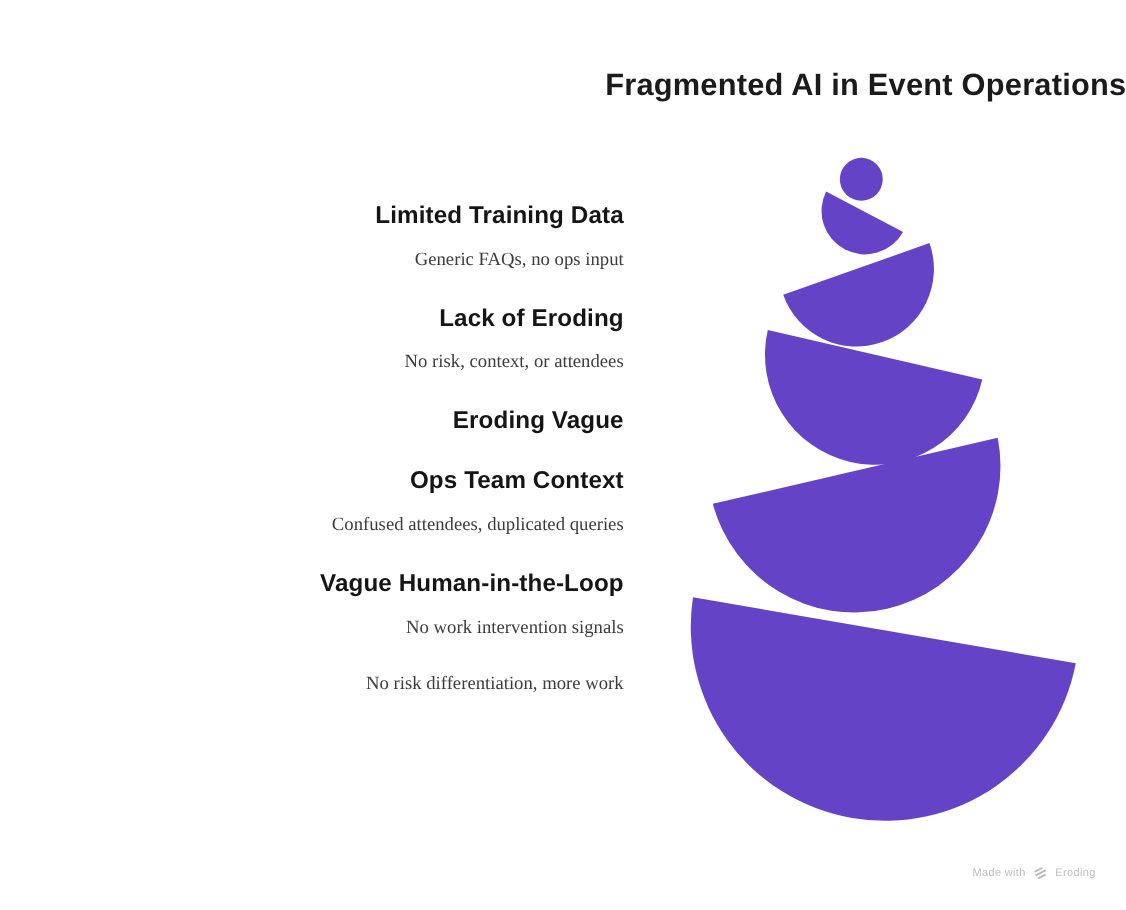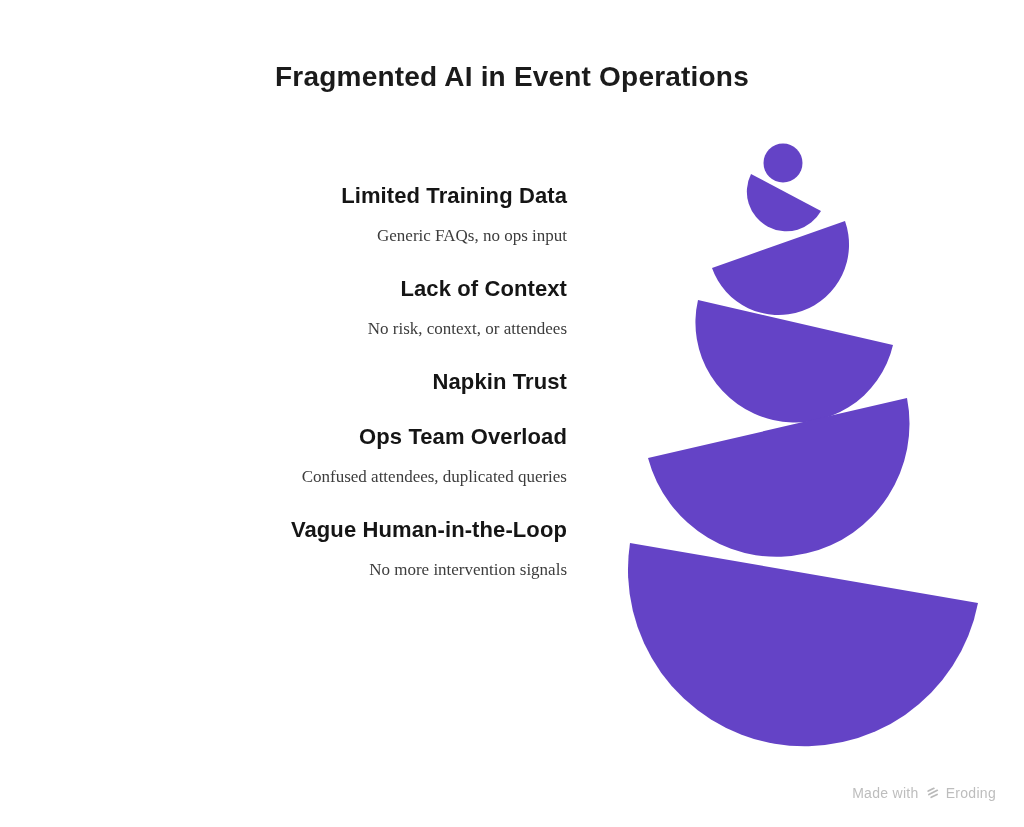"Fragmented AI in Event Operations" .page-title { text-align: center -> right }
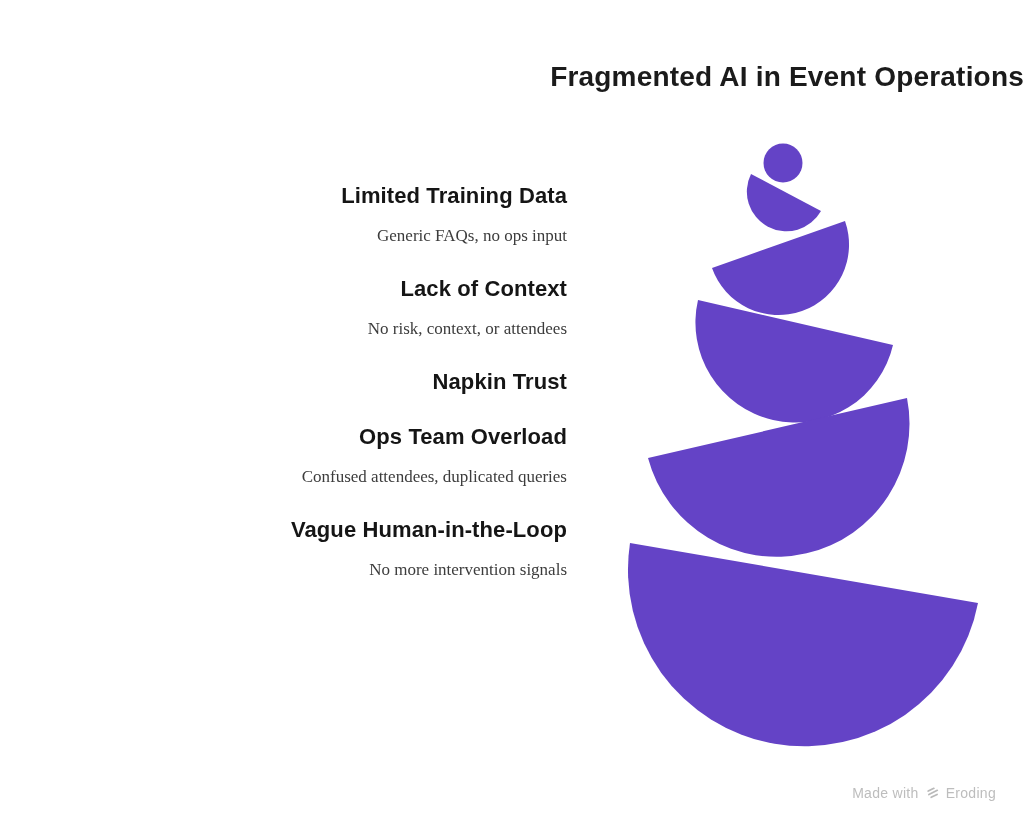"Lack of Context" h3.item-title { text: Context -> Eroding }
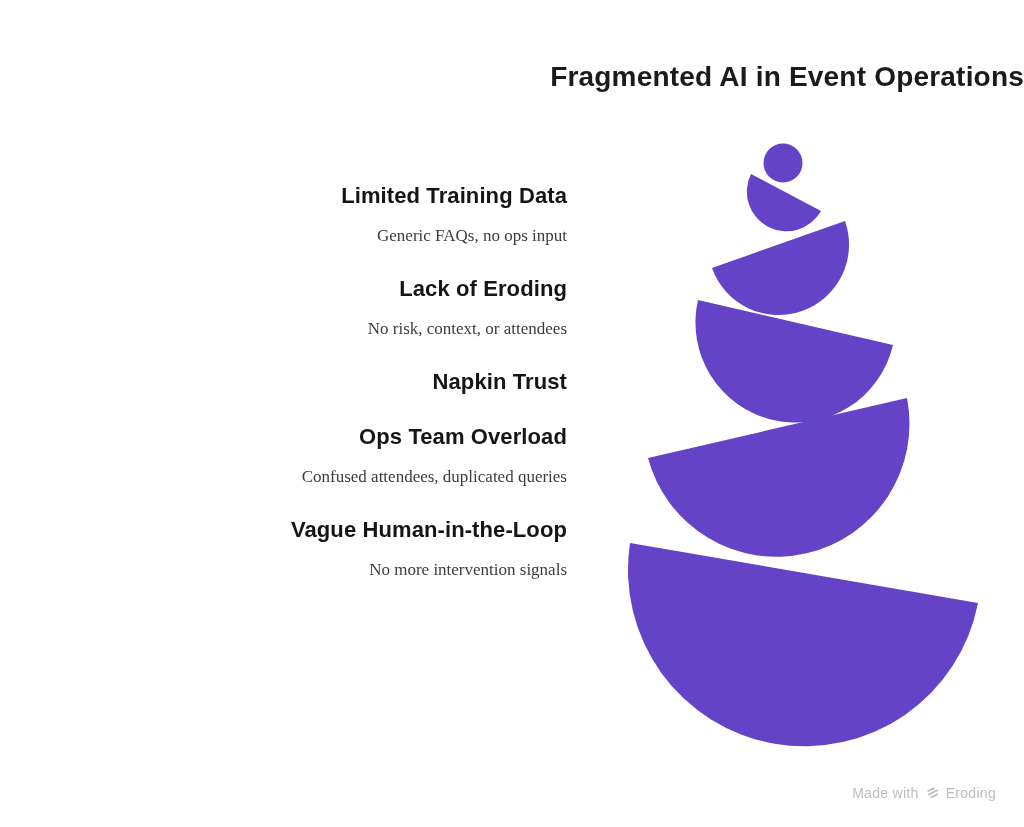"Napkin Trust" h3.item-title { text: Napkin Trust -> Eroding Vague }
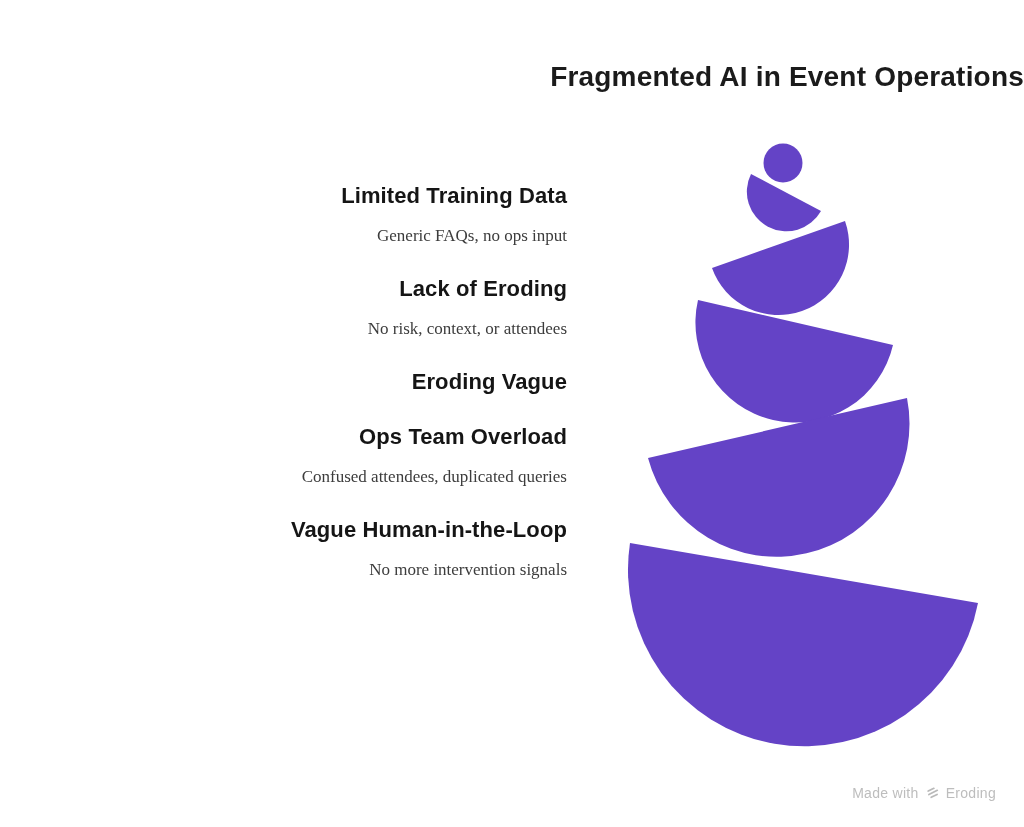"Ops Team Overload" h3.item-title { text: Overload -> Context }
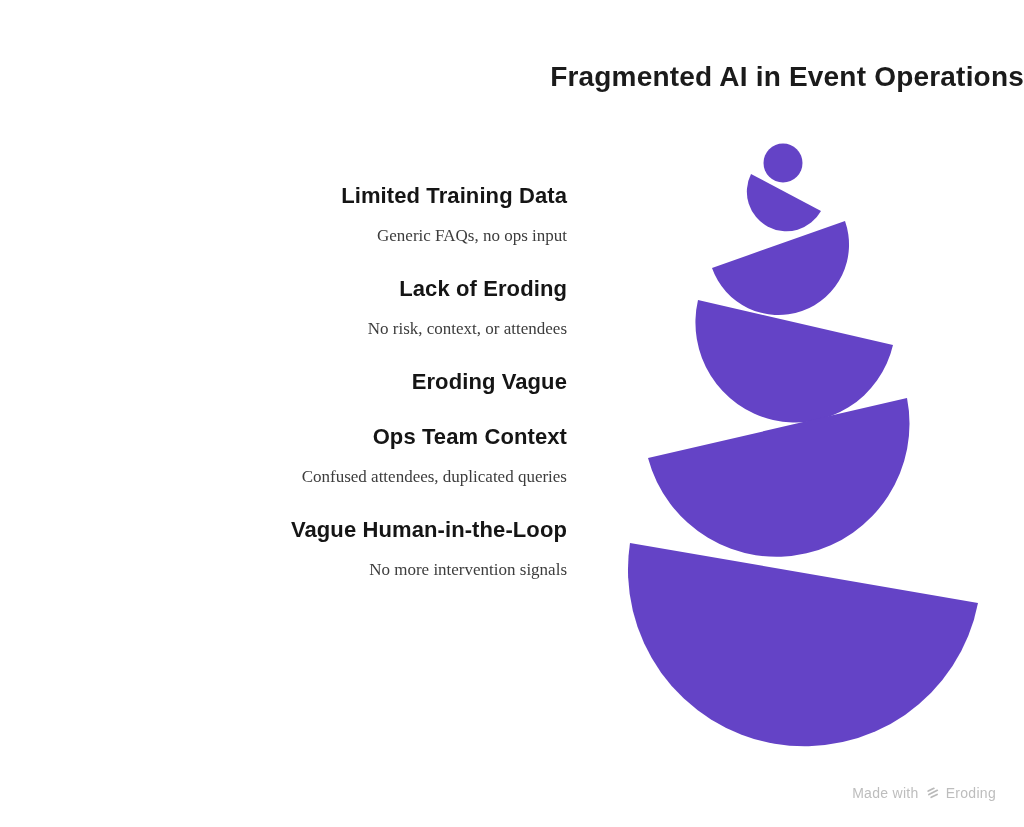"No more intervention signals" p.item-subtitle { text: more -> work }
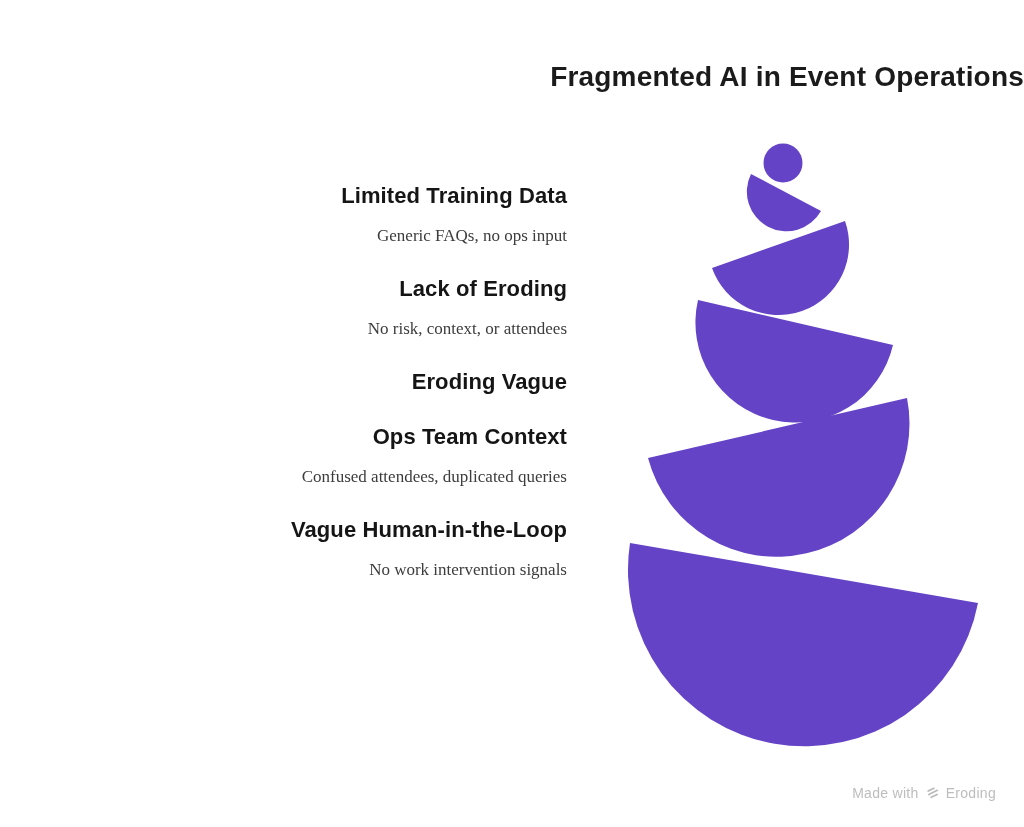"No risk differentiation, more work" p.item-subtitle { html: none -> <p>No risk differentiation, more work</p> }
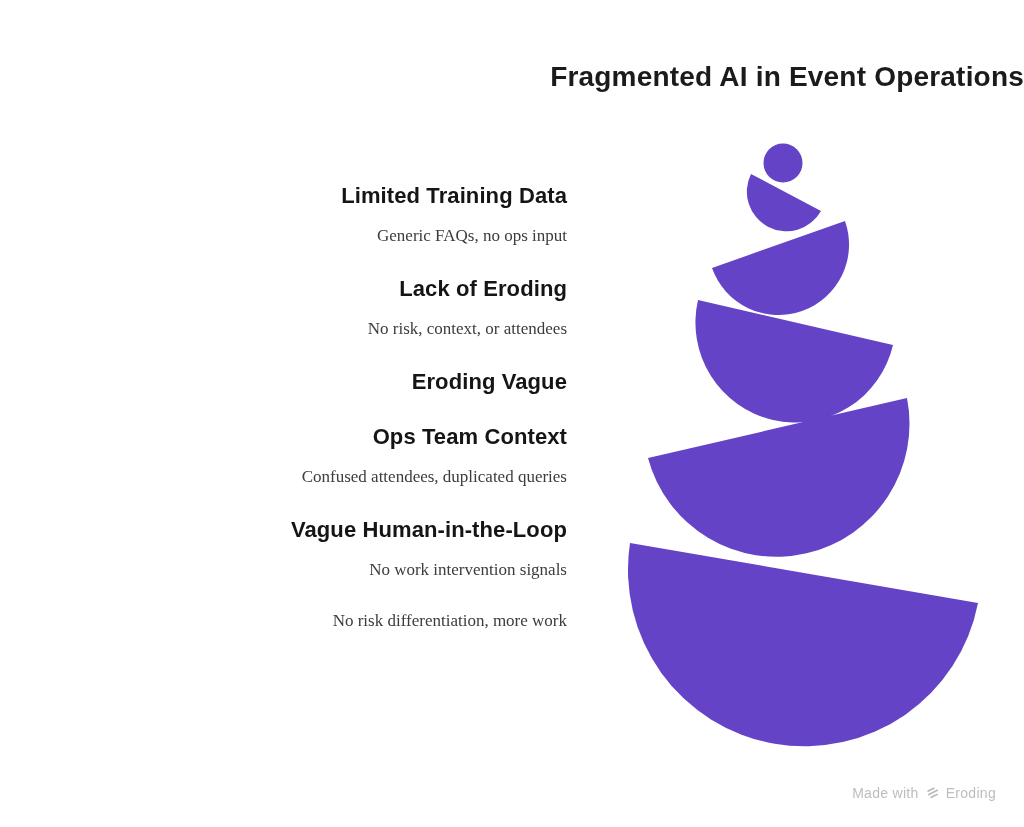"Made with" .footer-credit { align-items: none -> center; font-size: 14px -> 10px }
